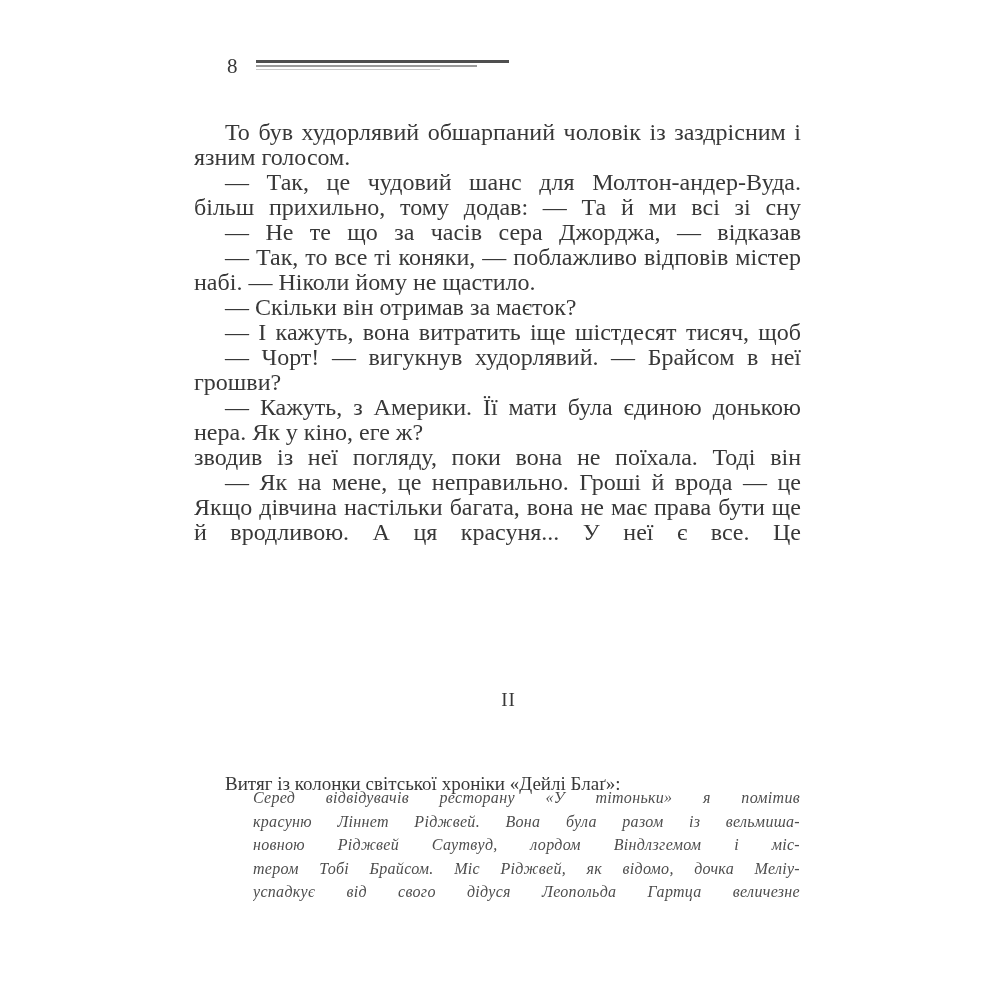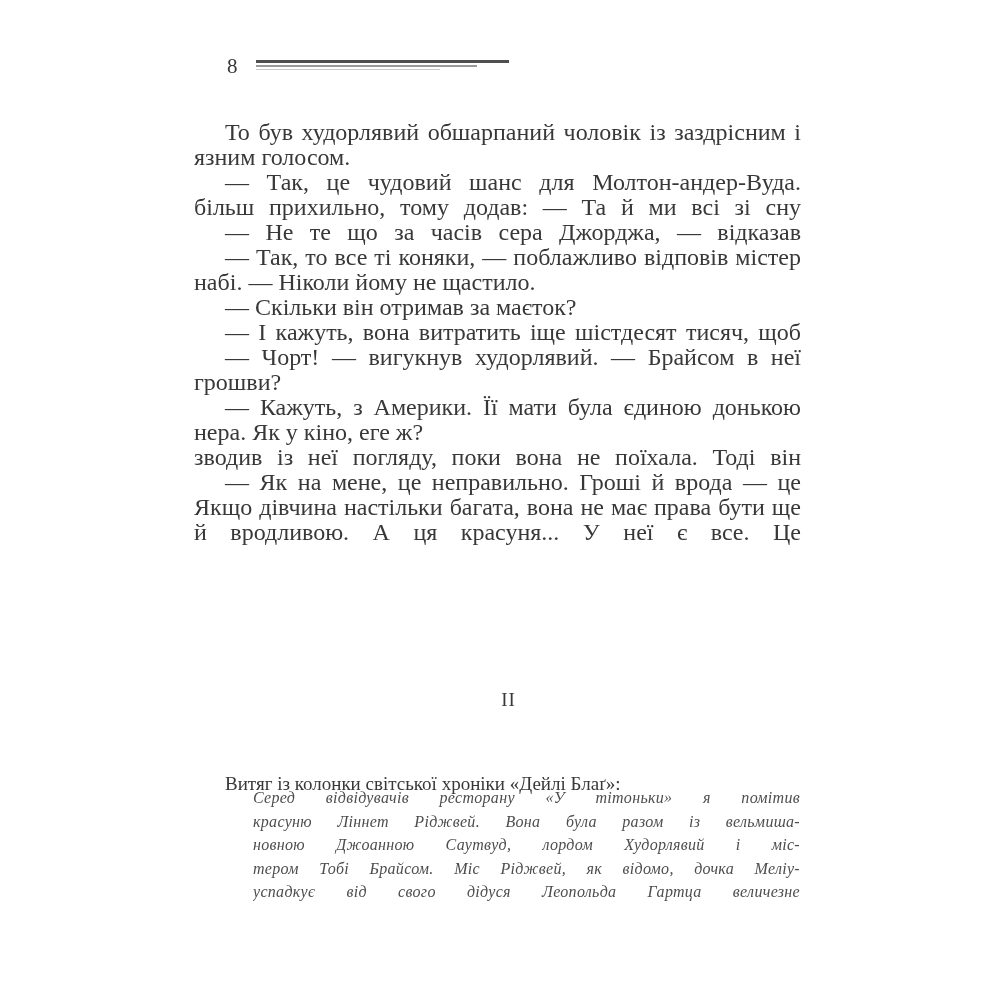"новною Джоанною Саутвуд, лордом" div.xline { text: Джоанною Саутвуд, лордом Худорлявий -> Ріджвей Саутвуд, лордом Віндлзгемом }
